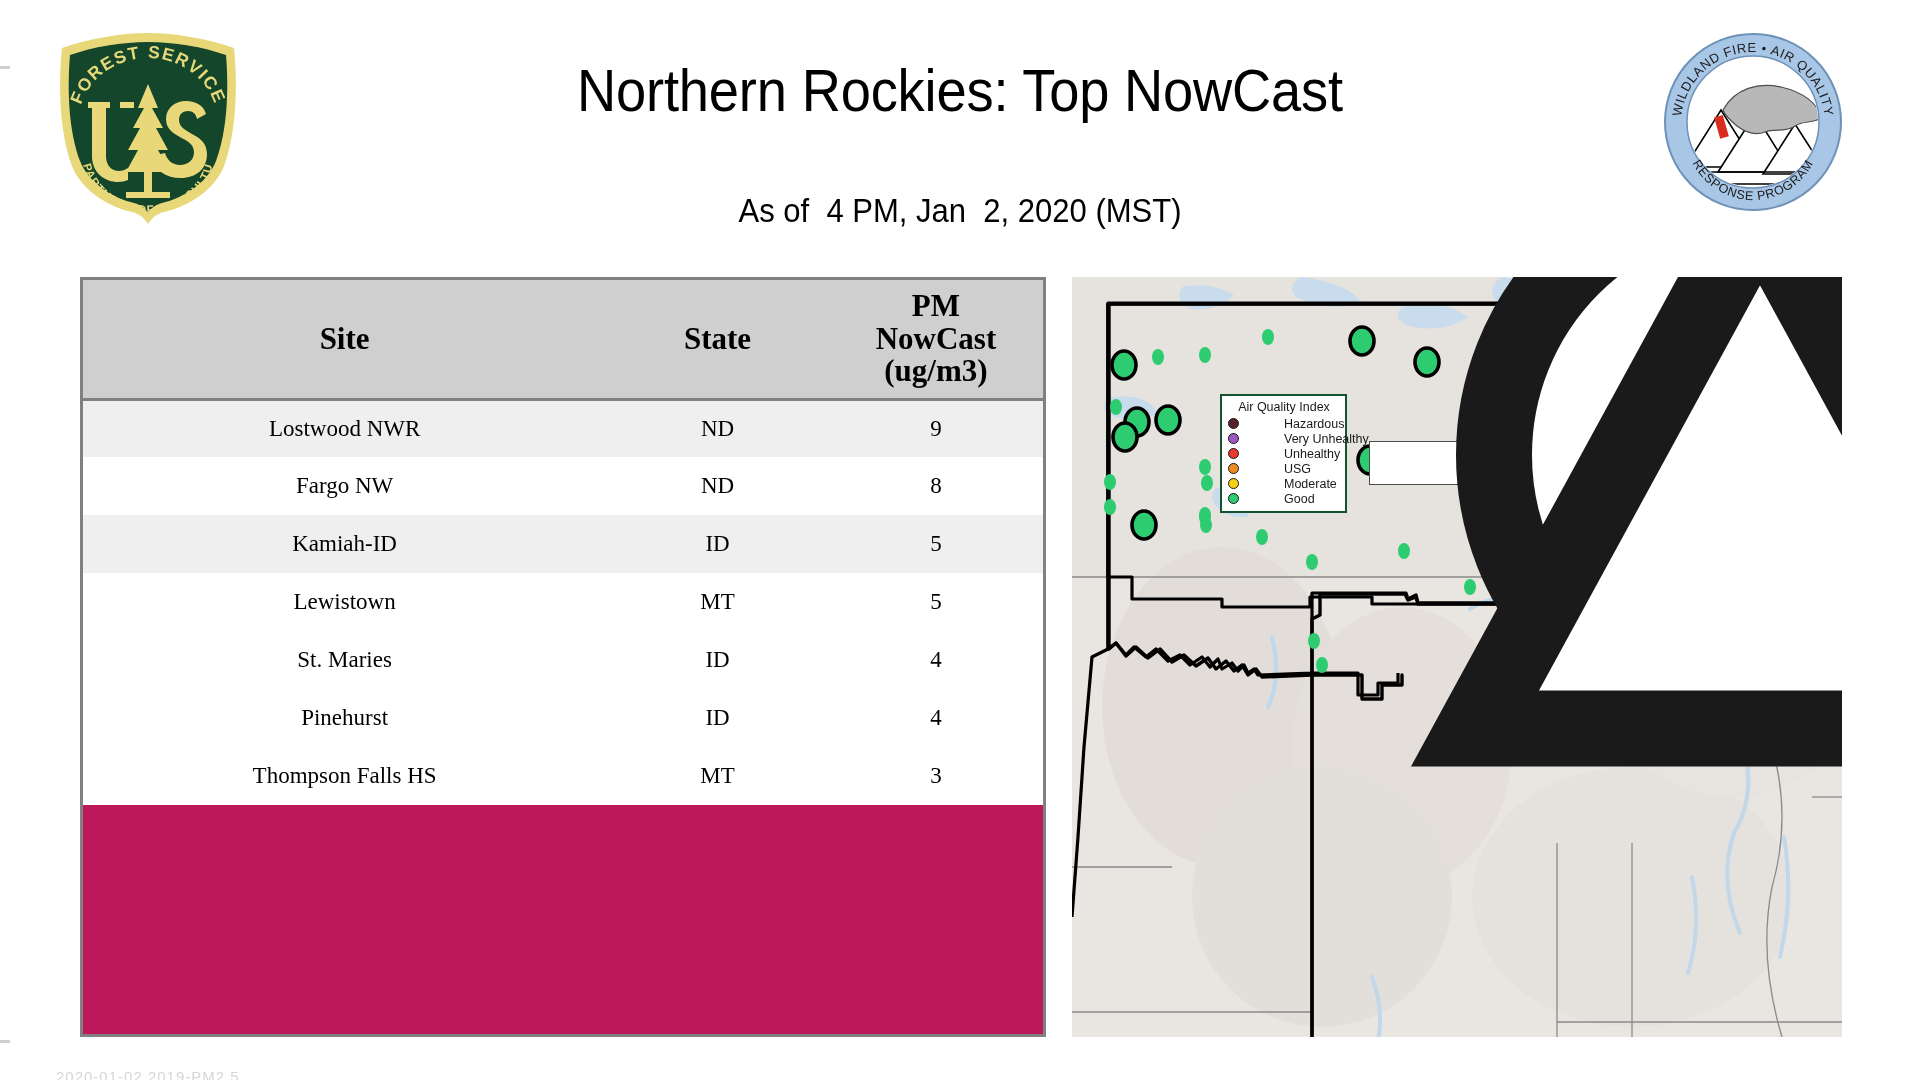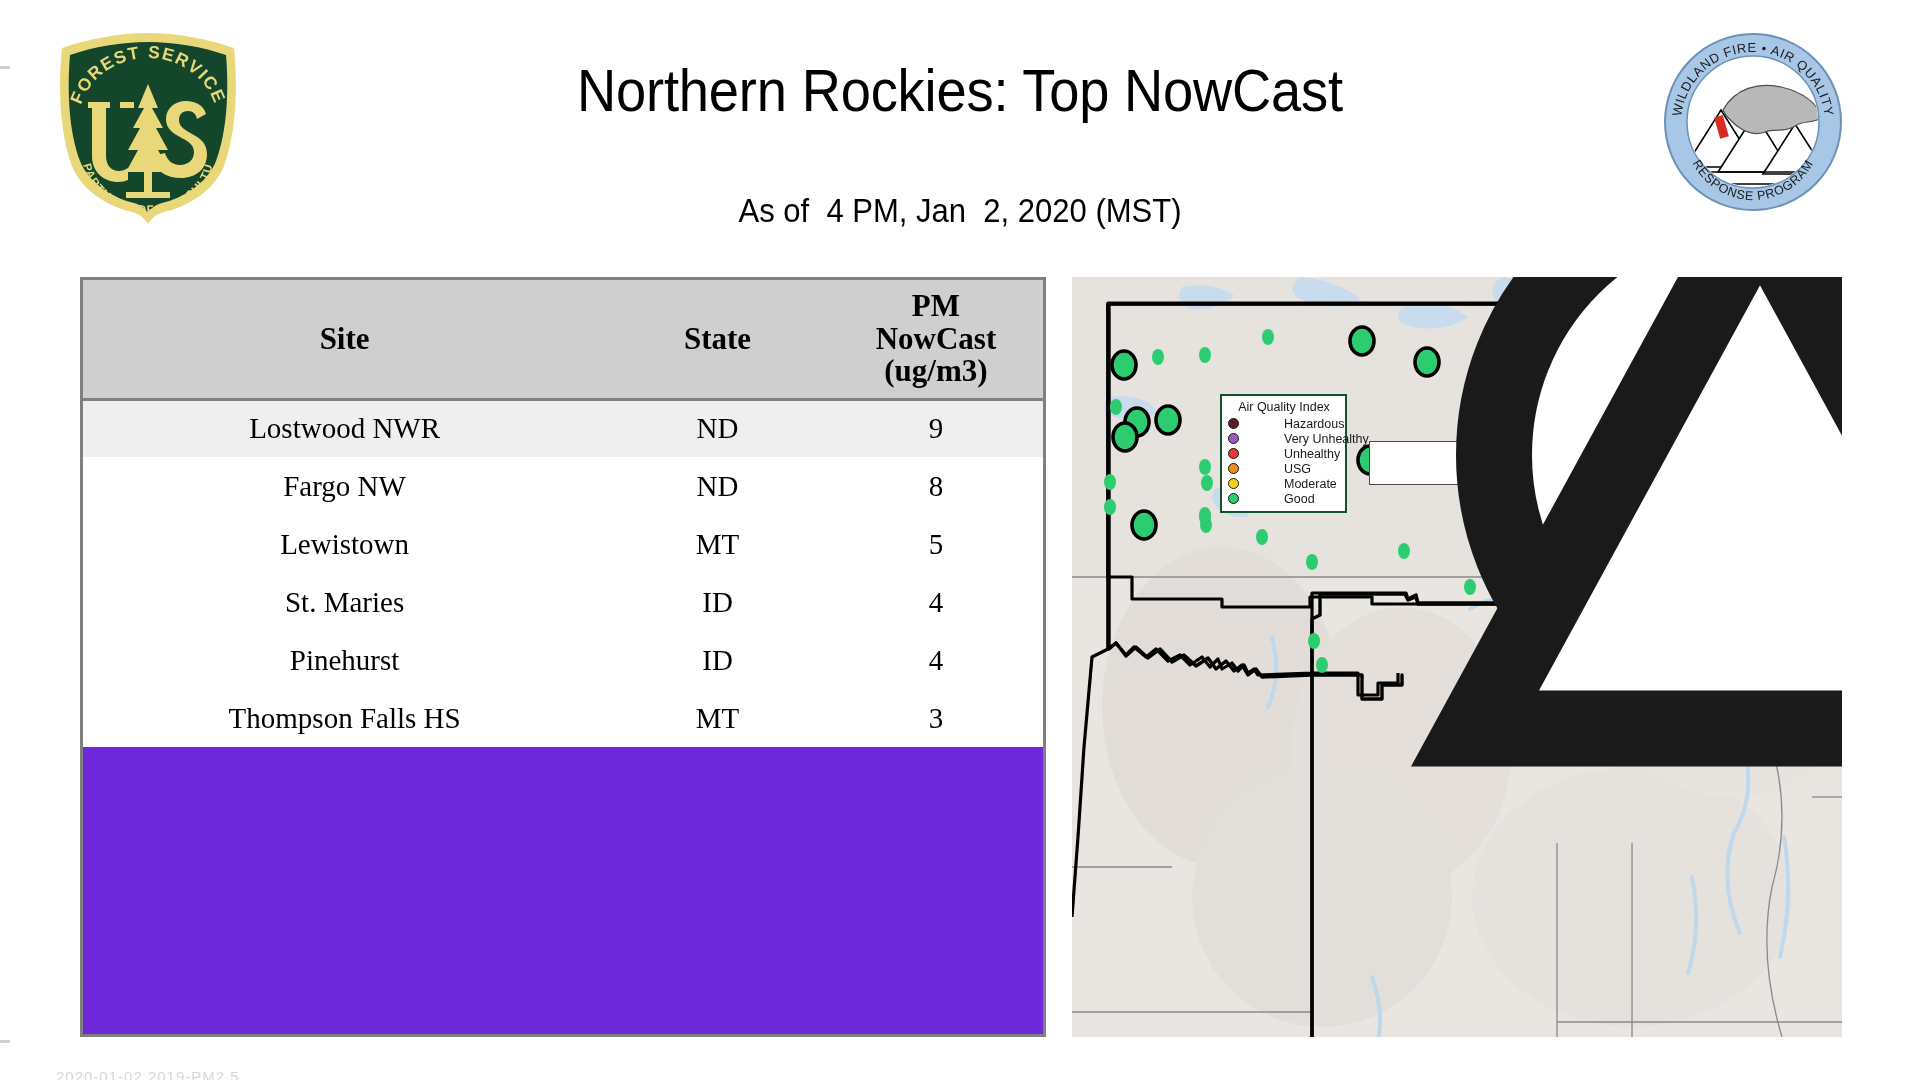"Site" #table-wrap { background: #6d28d9 -> #be185d }
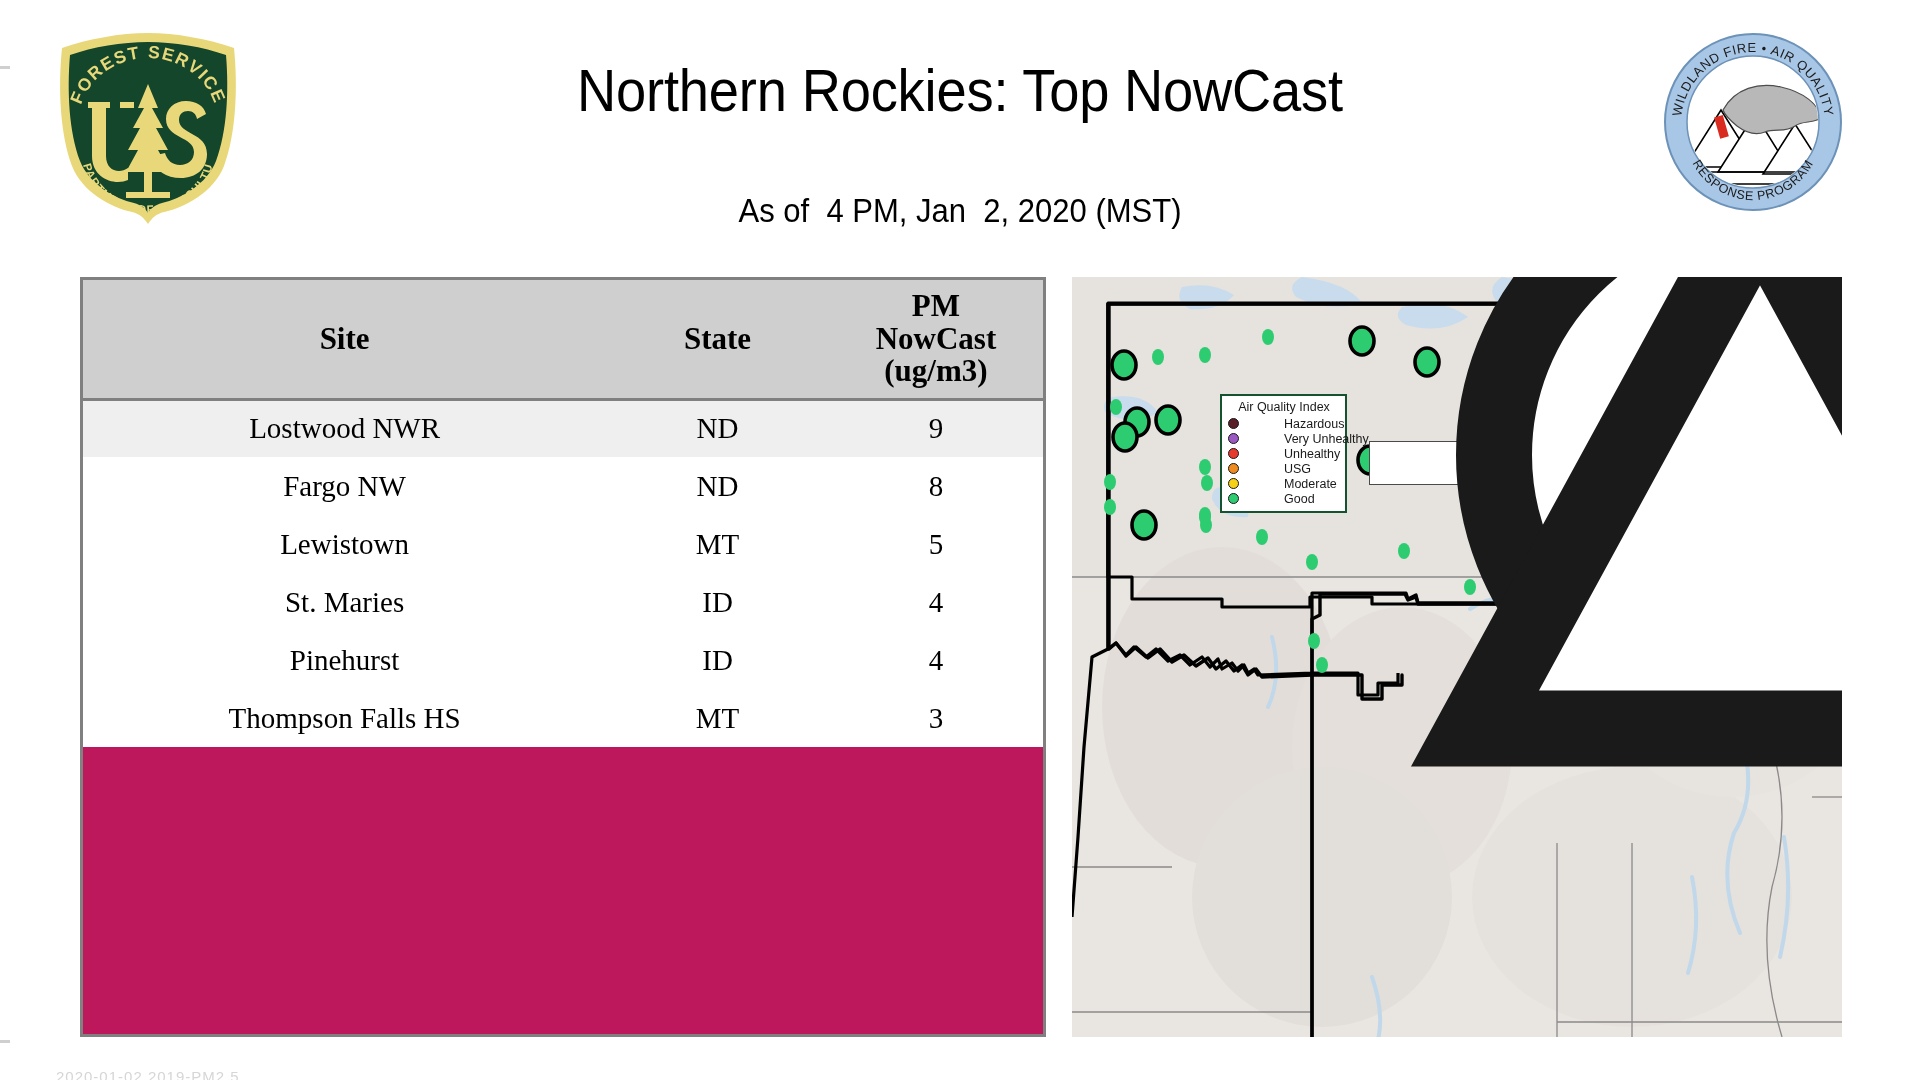"Lostwood NWR" table#nowcast-table td { font-size: 29px -> 23px }
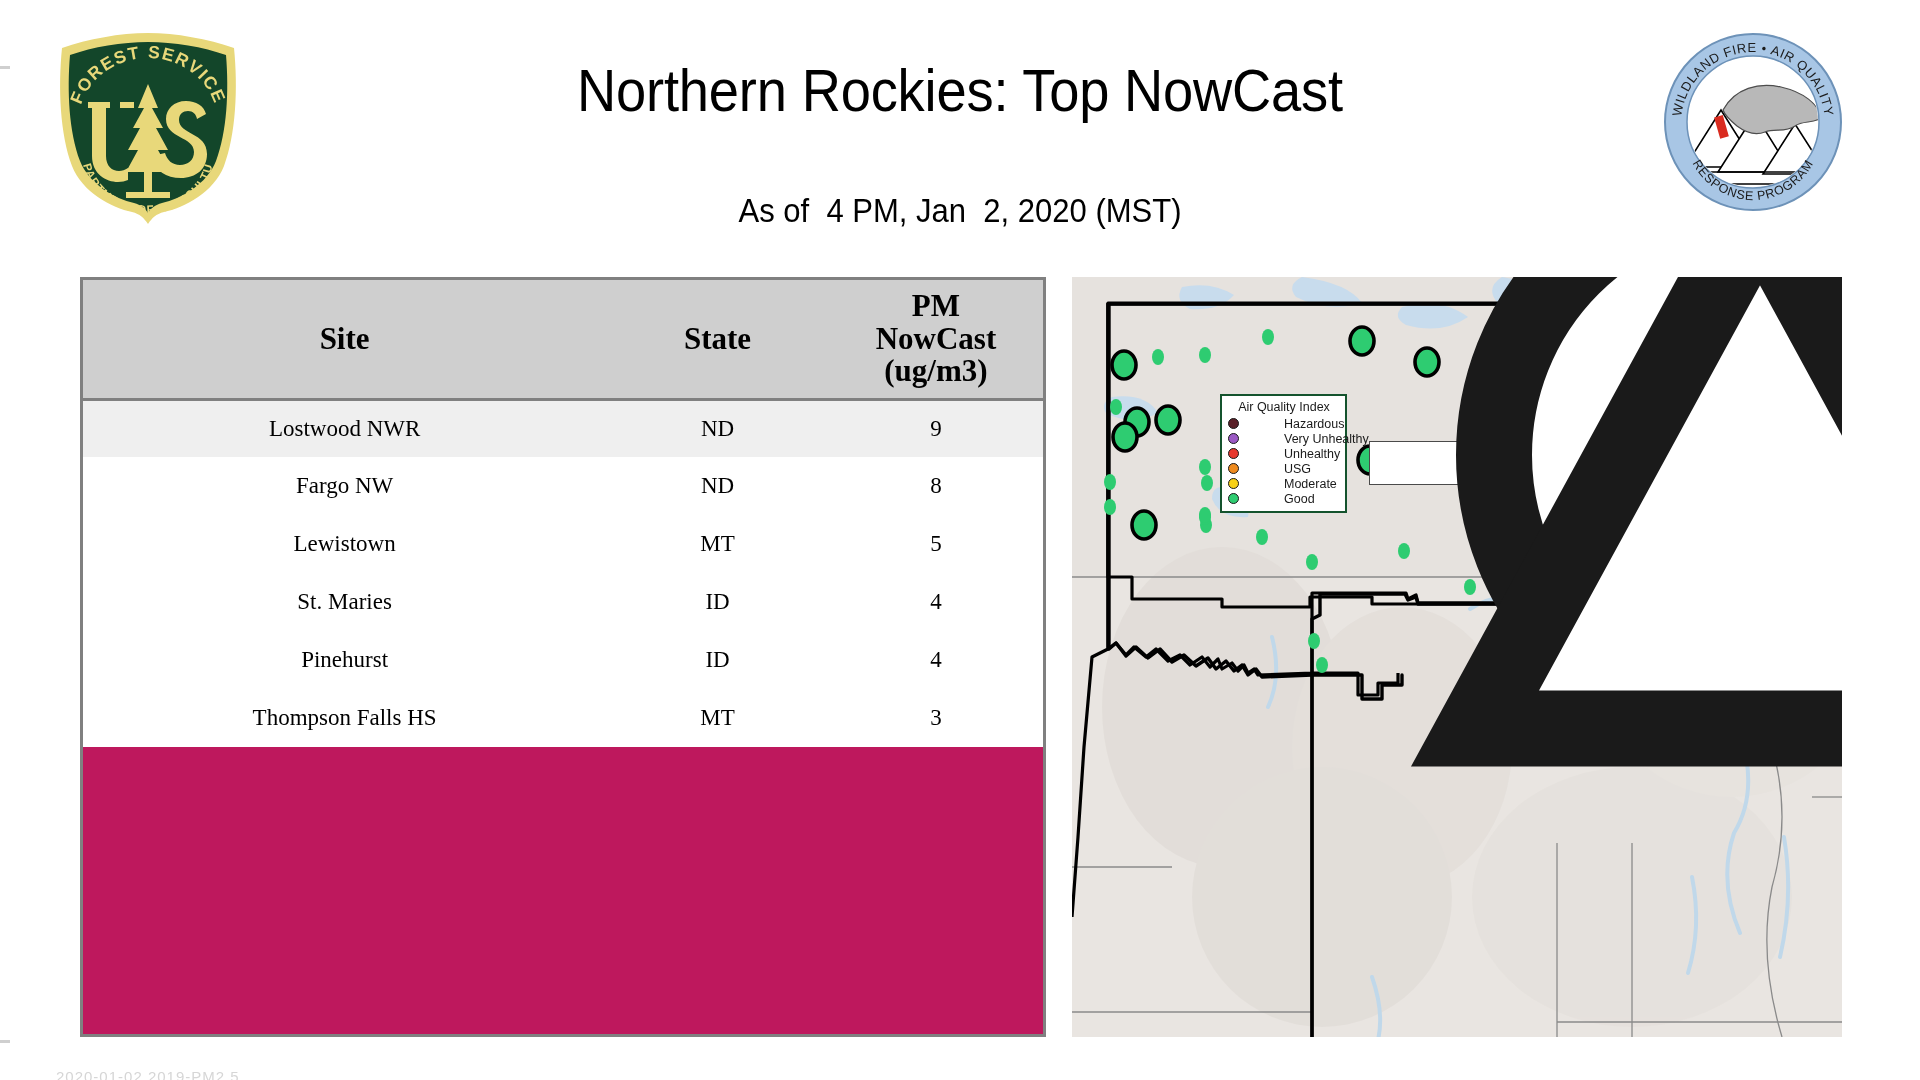"Kamiah-ID" tr.alt { html: none -> <tr> <td>Kamiah-ID</td> <td>ID</td> <td>5</td> </tr> }
